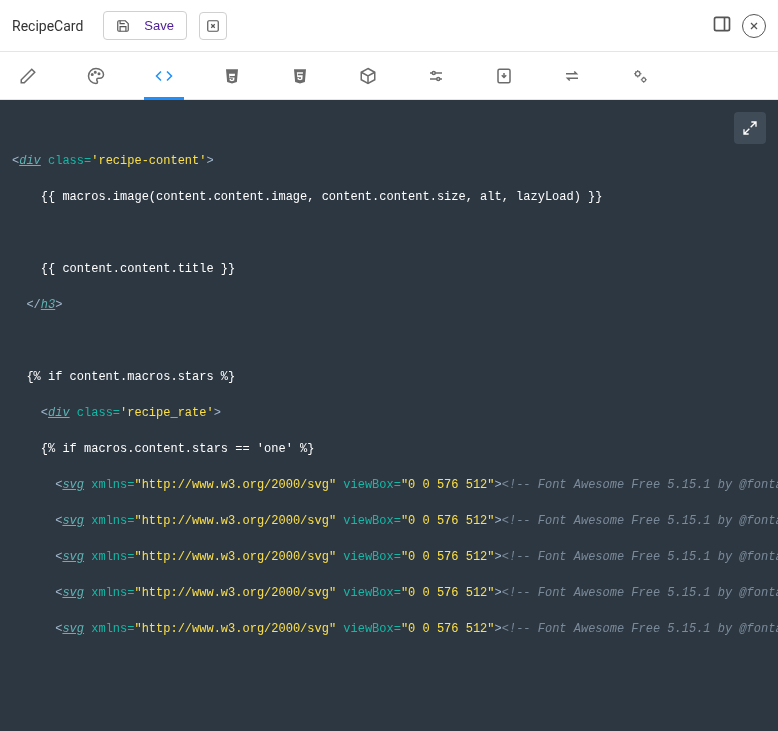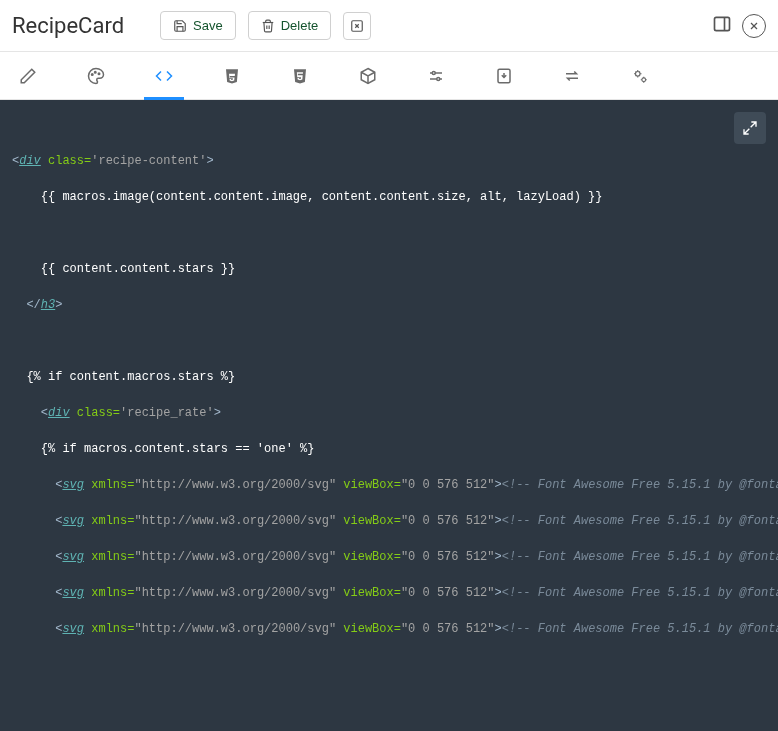"RecipeCard" .title { font-size: 22px -> 14px; margin-right: 24px -> 8px }
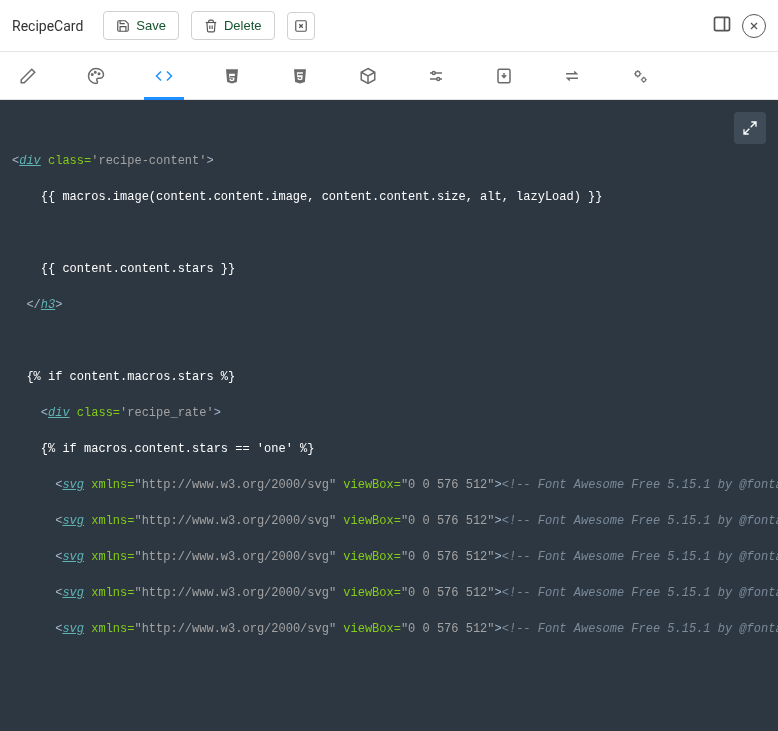"Save" .btn { color: #14532d -> #4c1d95; gap: 6px -> 14px }
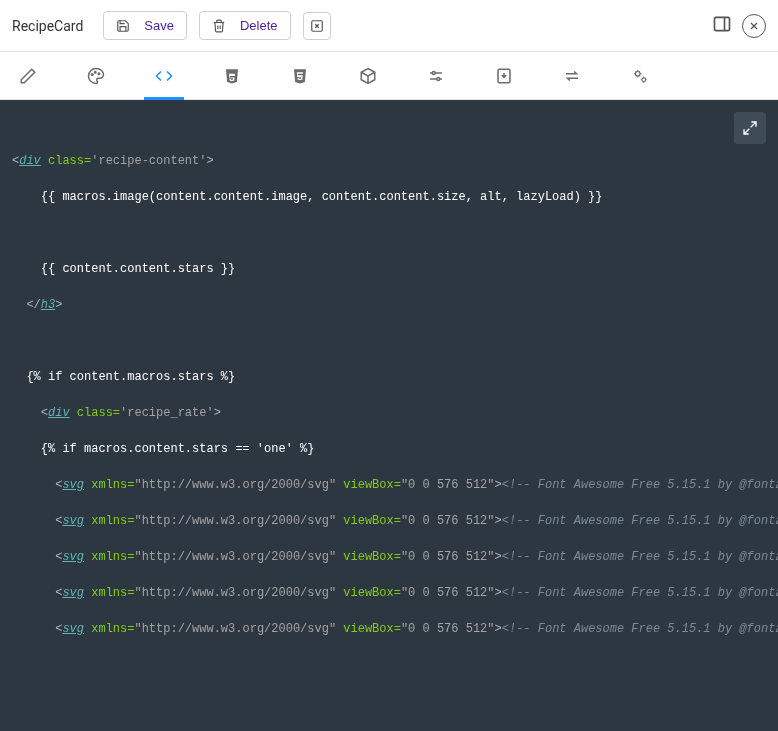"Delete" button.btn { html: <button> <svg> <polyline></polyline> <path></path> <path></path> <path></path> </svg> <span>Delete</span> </button> -> none }
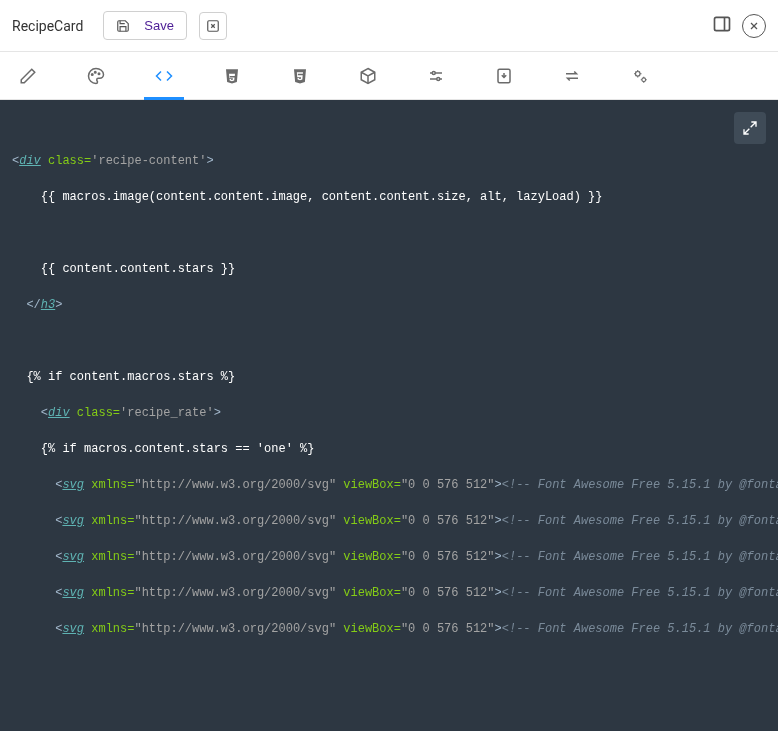"class=" .attr { color: #84cc16 -> #14b8a6 }
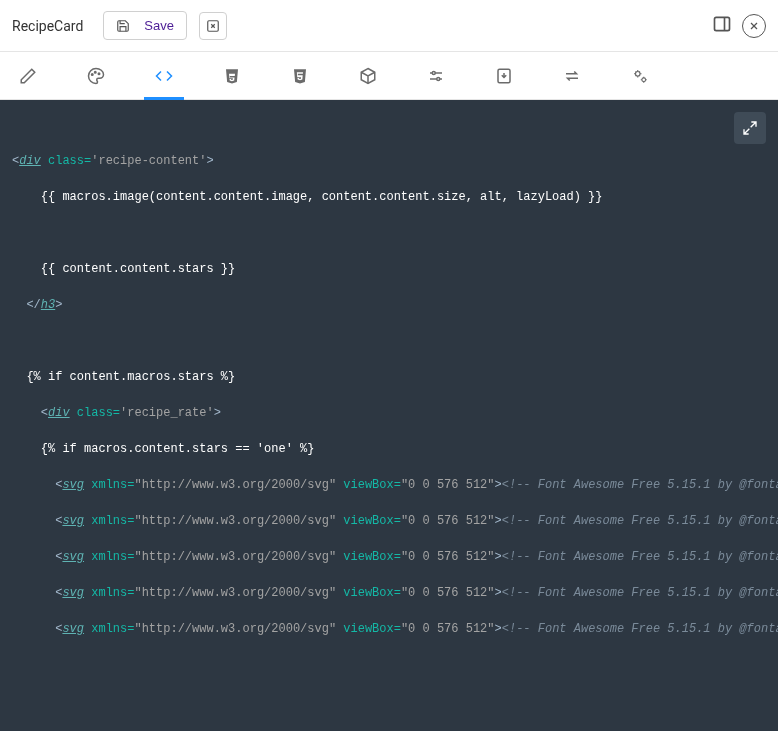"'recipe-content'" .str { color: #a3a3a3 -> #fde047 }
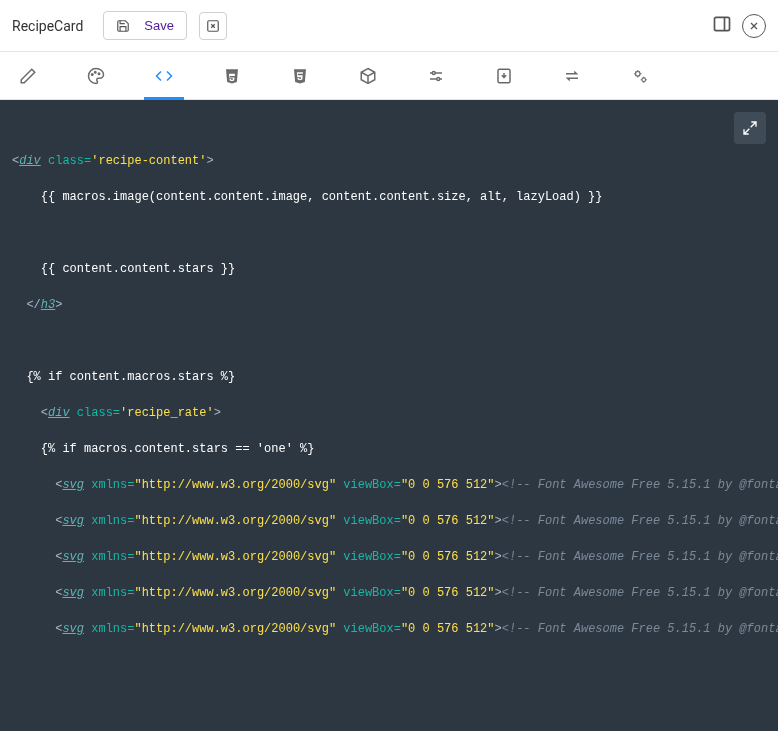"{{ content.content.stars }}" span.tmpl { text: content.content.stars -> content.content.title }
